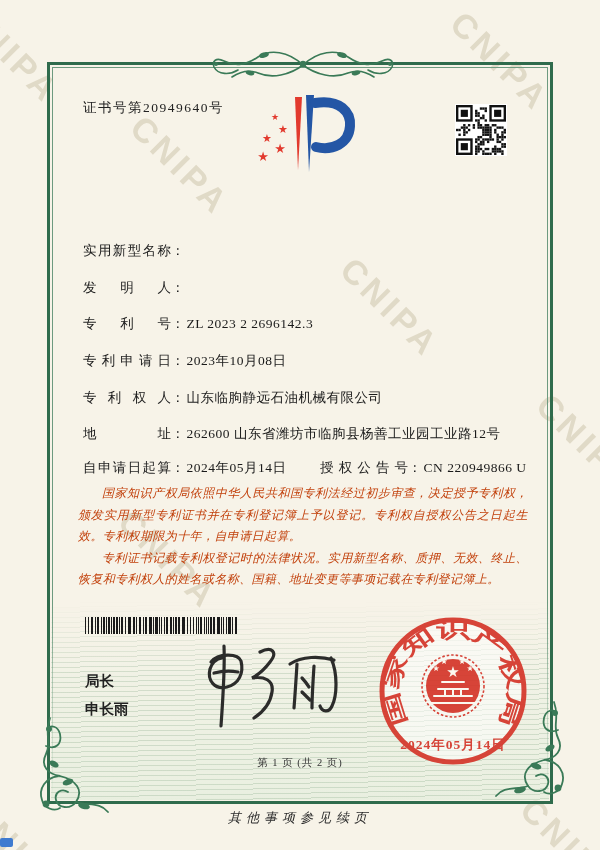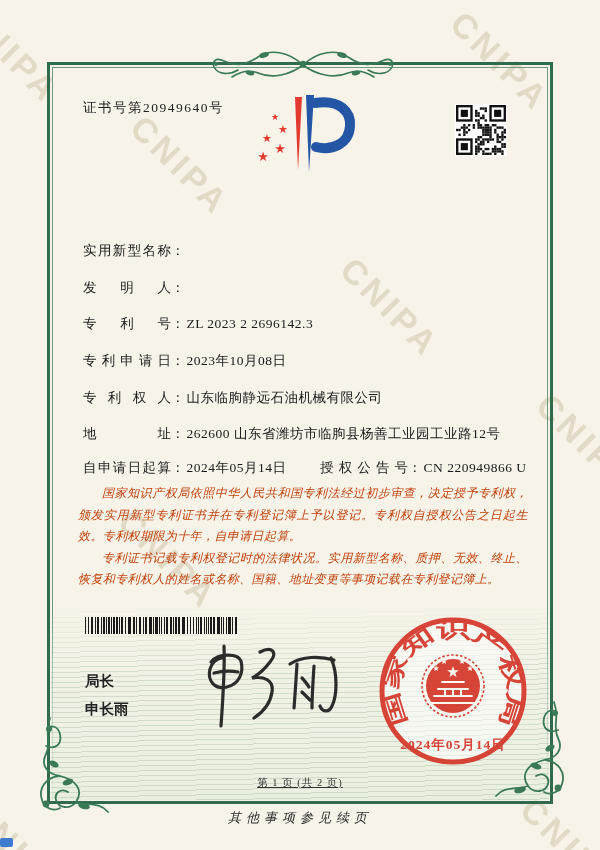"第 1 页 (共 2" .page-info { text-decoration: underline -> none; top: 776px -> 756px }
